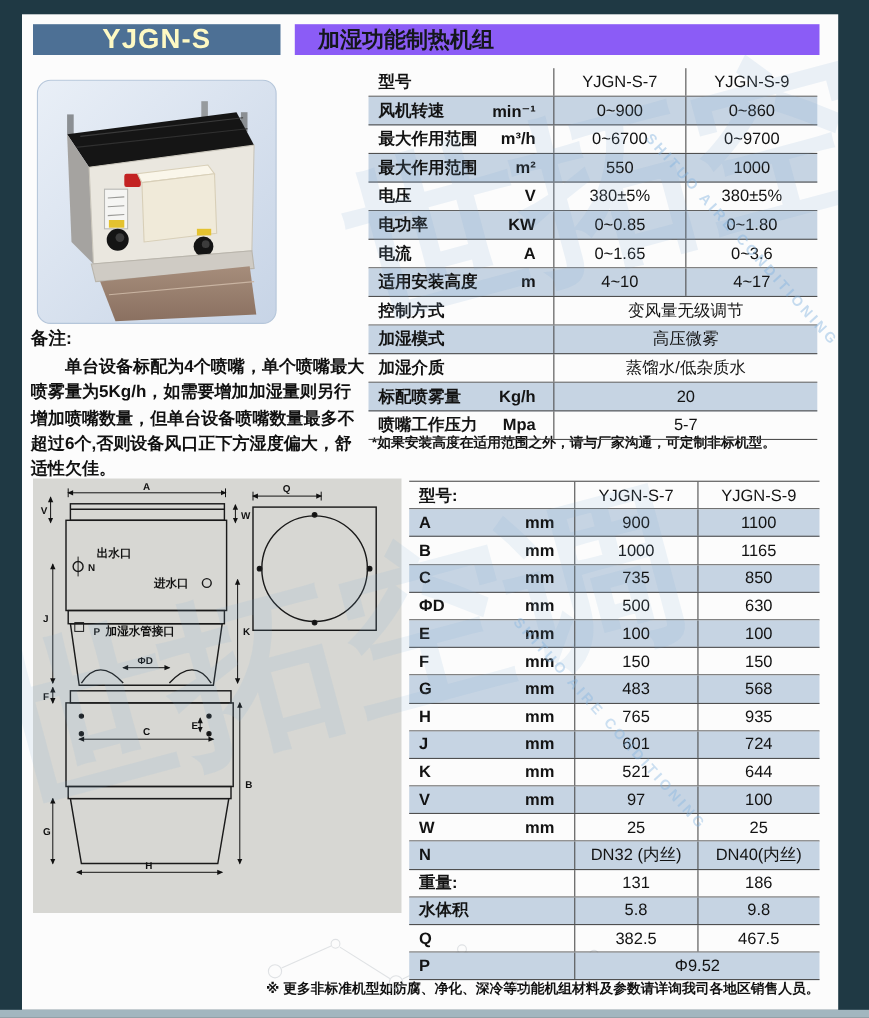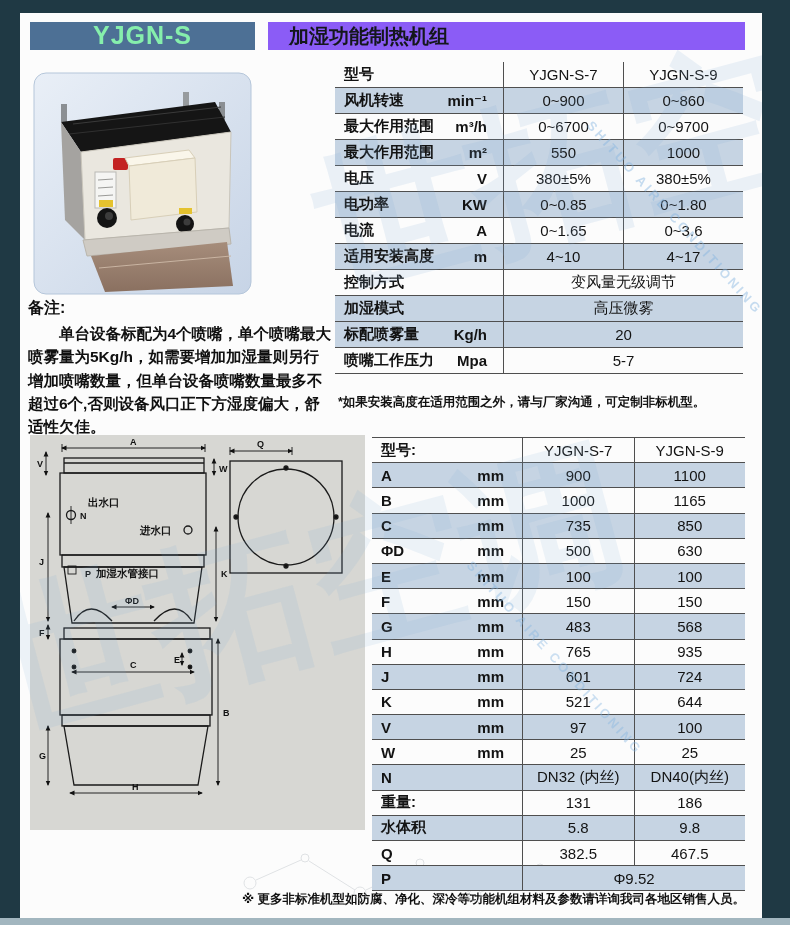"YJGN-S" .hdr-left { align-items: flex-end -> center; color: #86efac -> #fef9c3 }
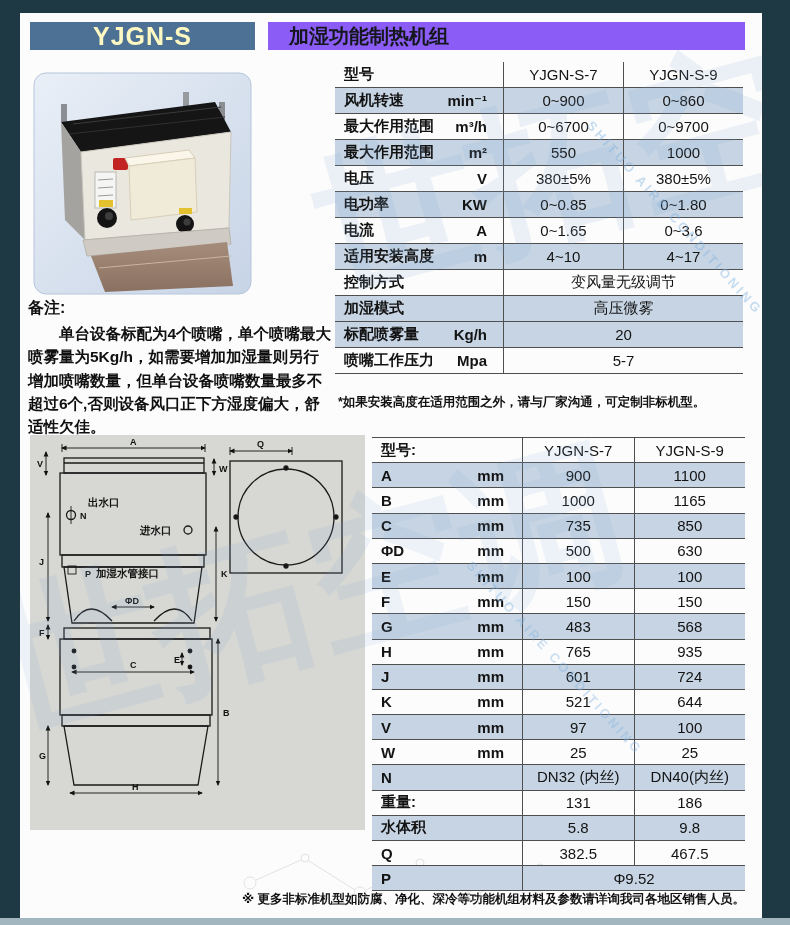"加湿介质" div.trow { html: none -> <div> <div> <span>加湿介质</span> <span></span> </div> <div>蒸馏水/低杂质水</div> </div> }
